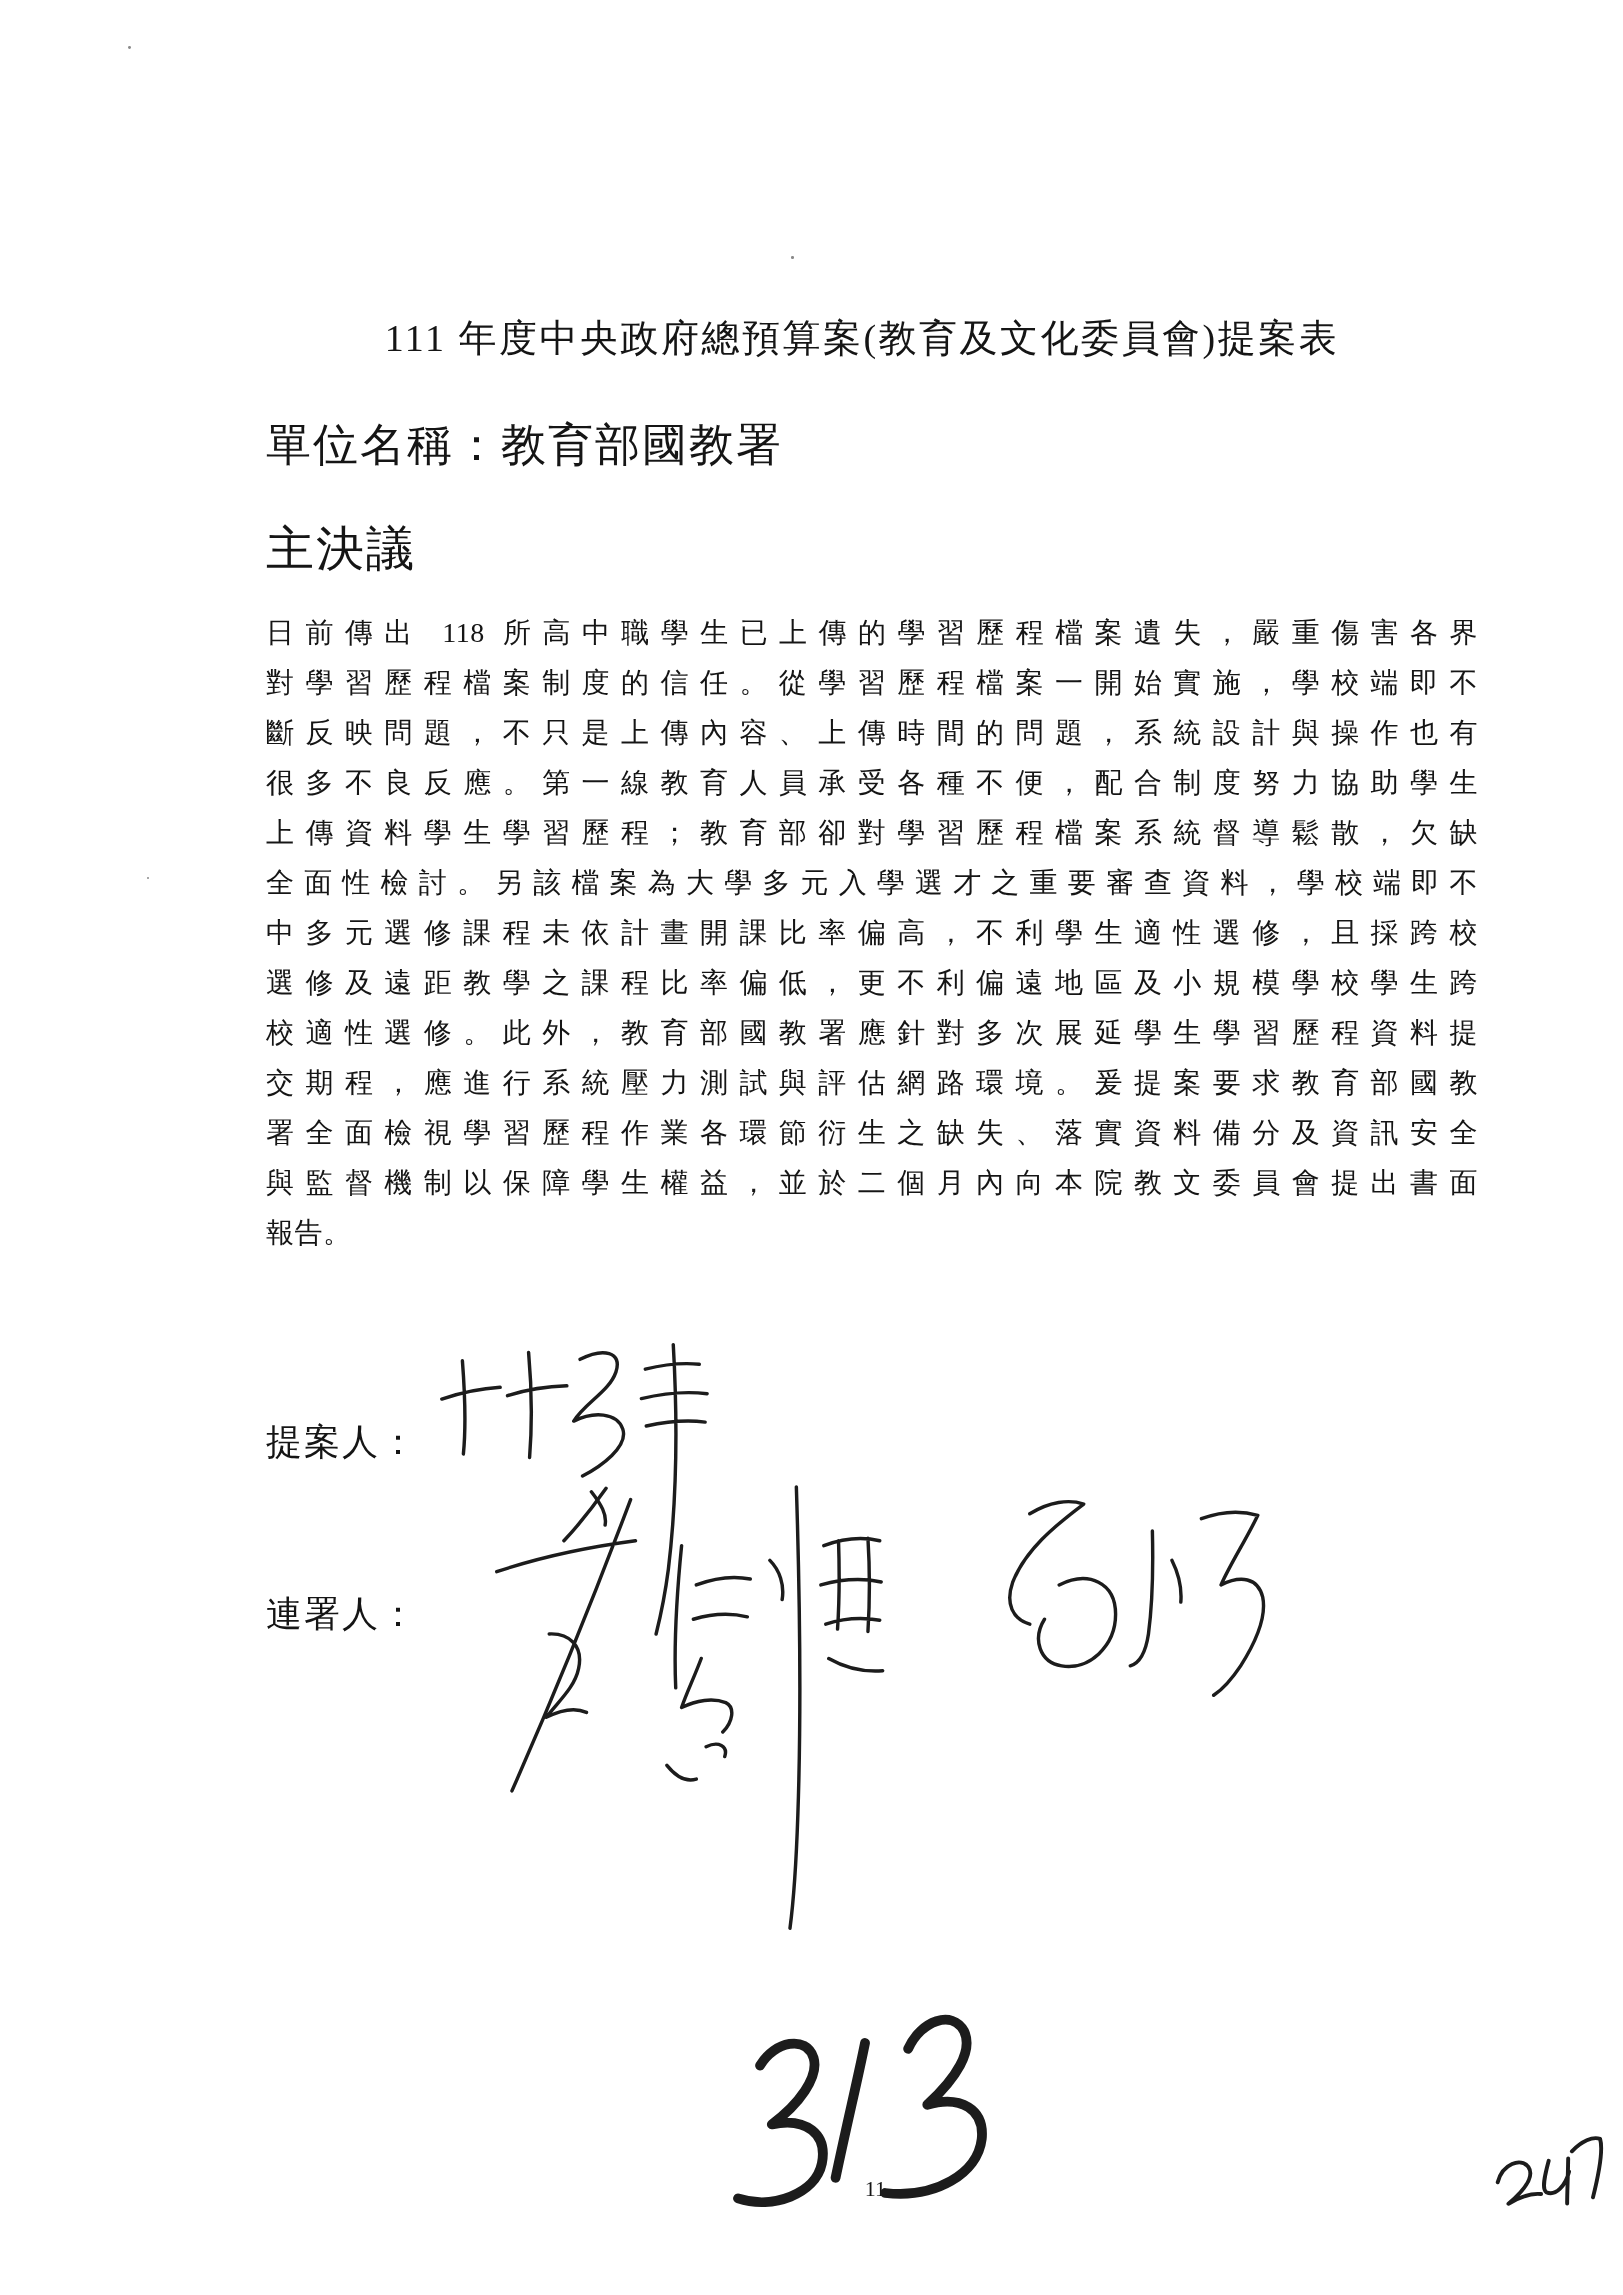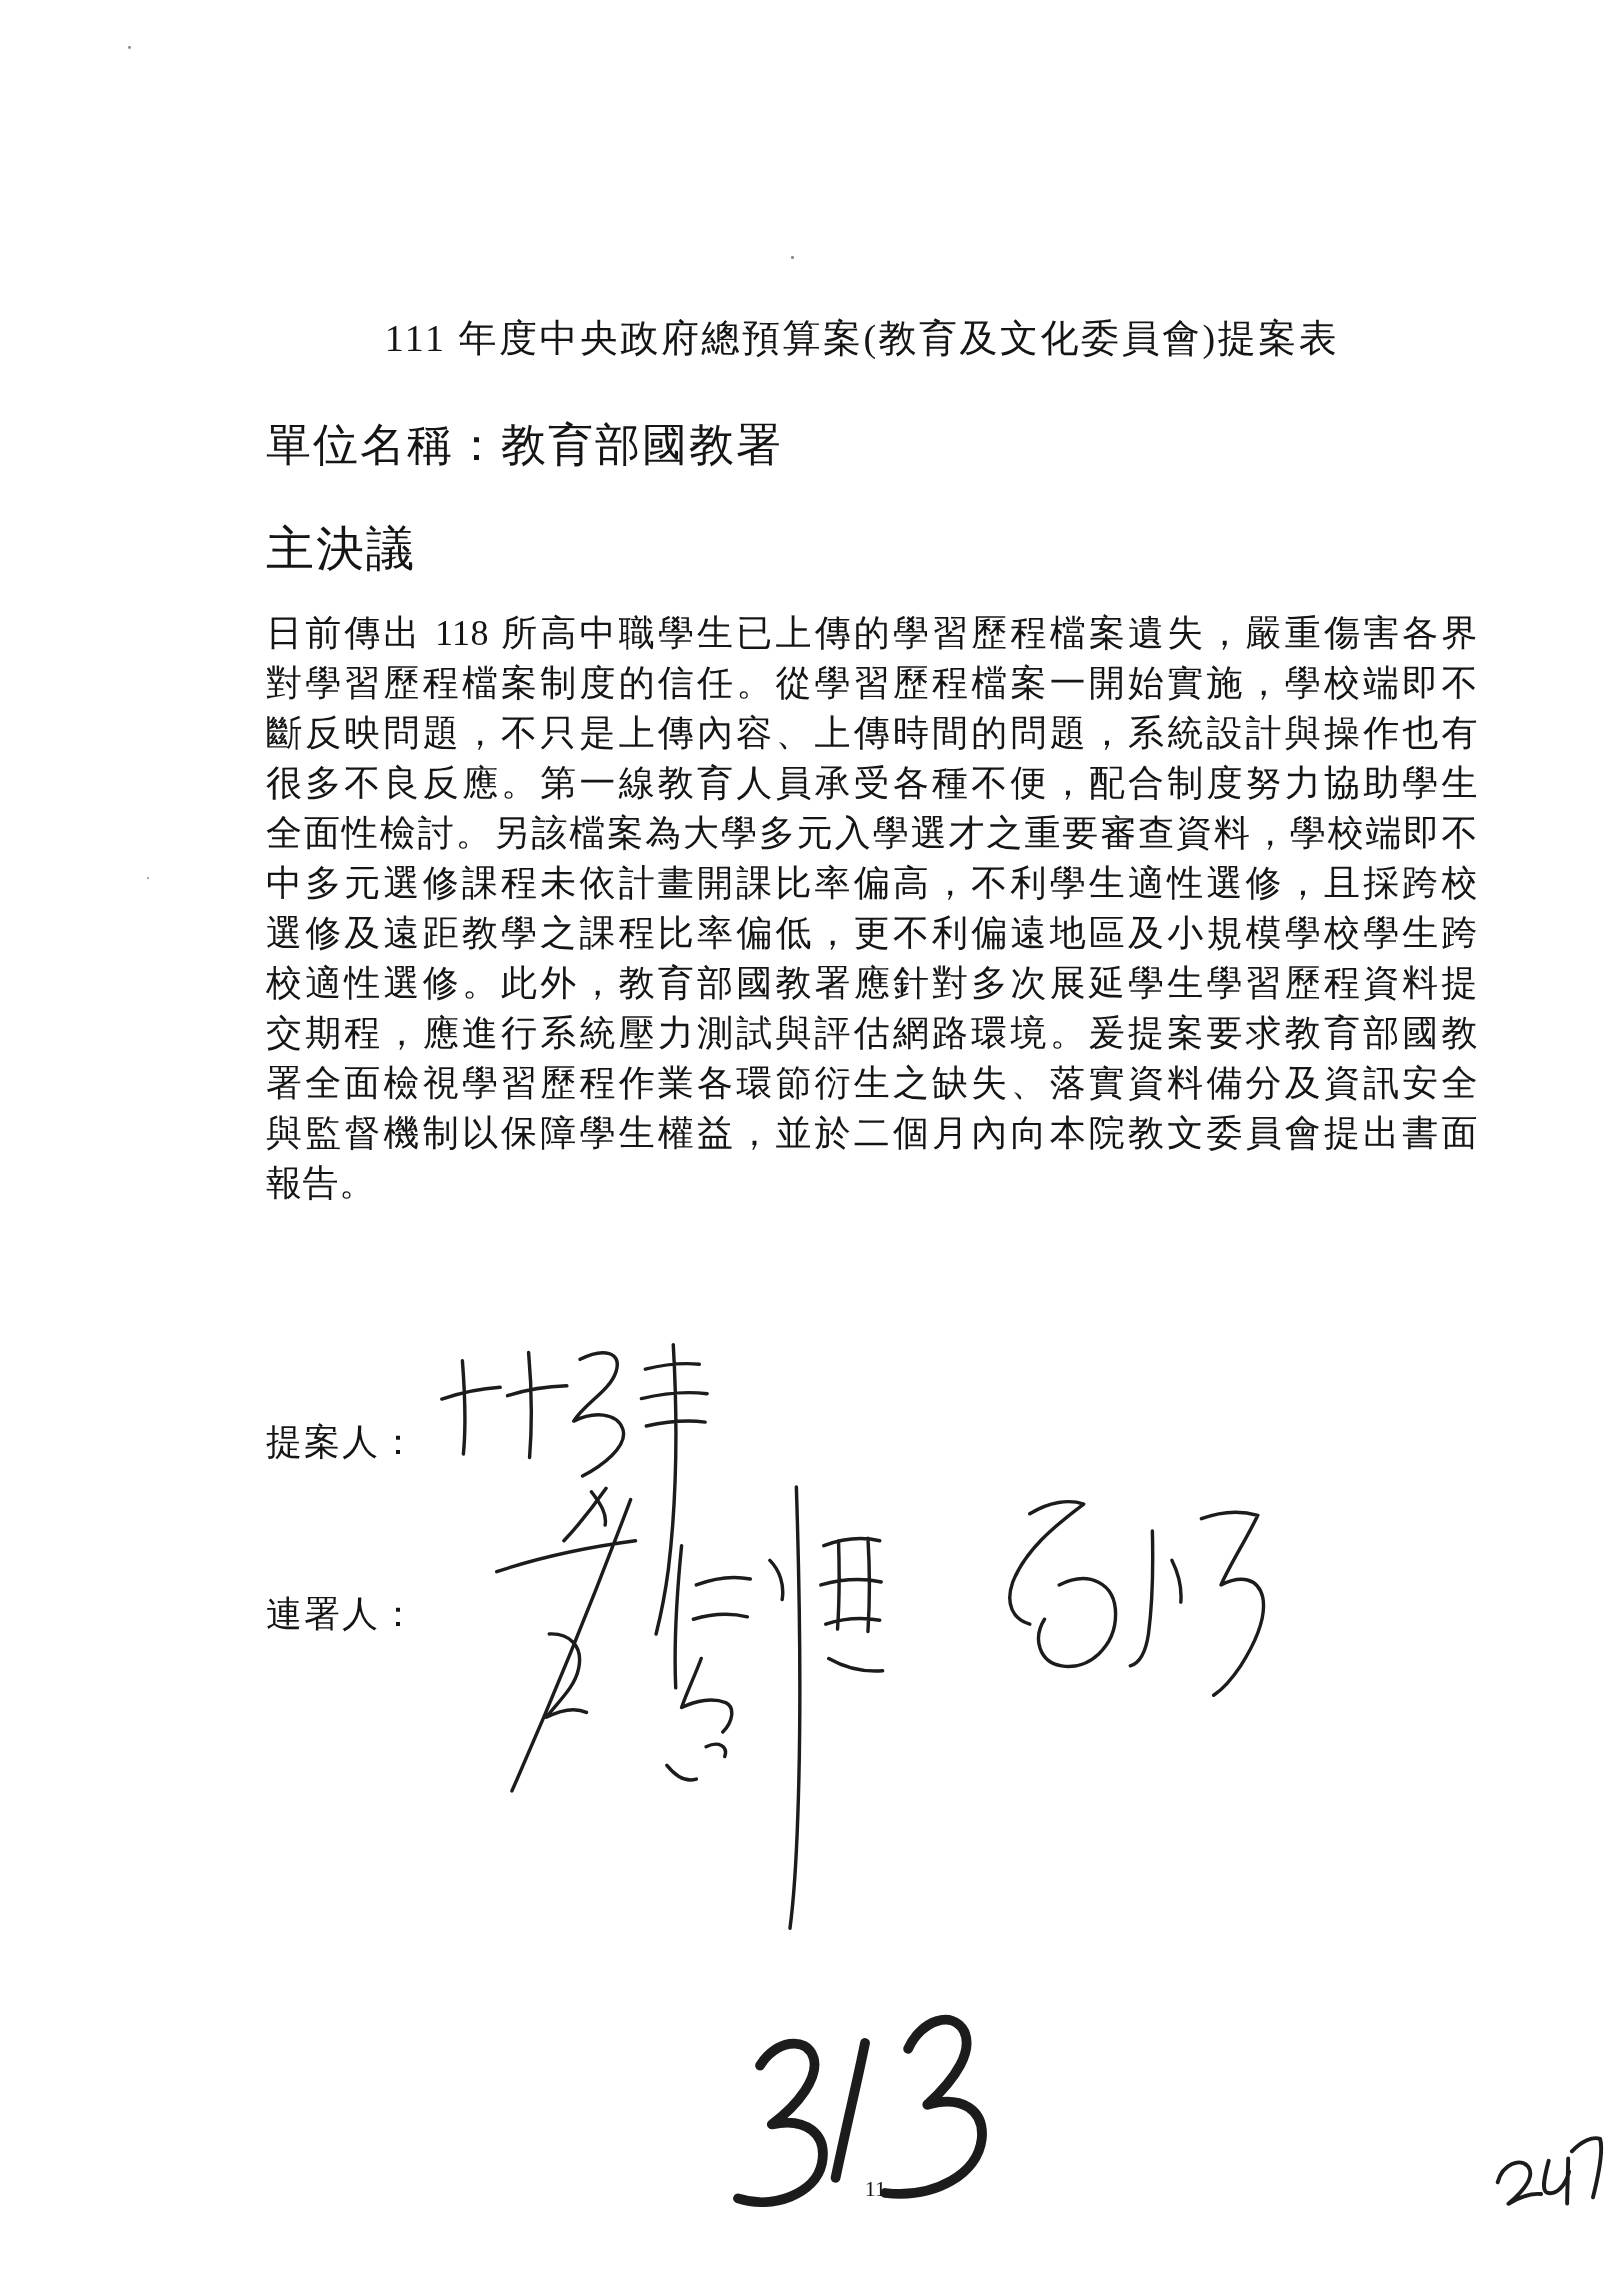"日前傳出 118 所高中職學生已上傳的學習歷程檔案遺失，嚴重傷害各界" .body-line { font-size: 36px -> 28px }
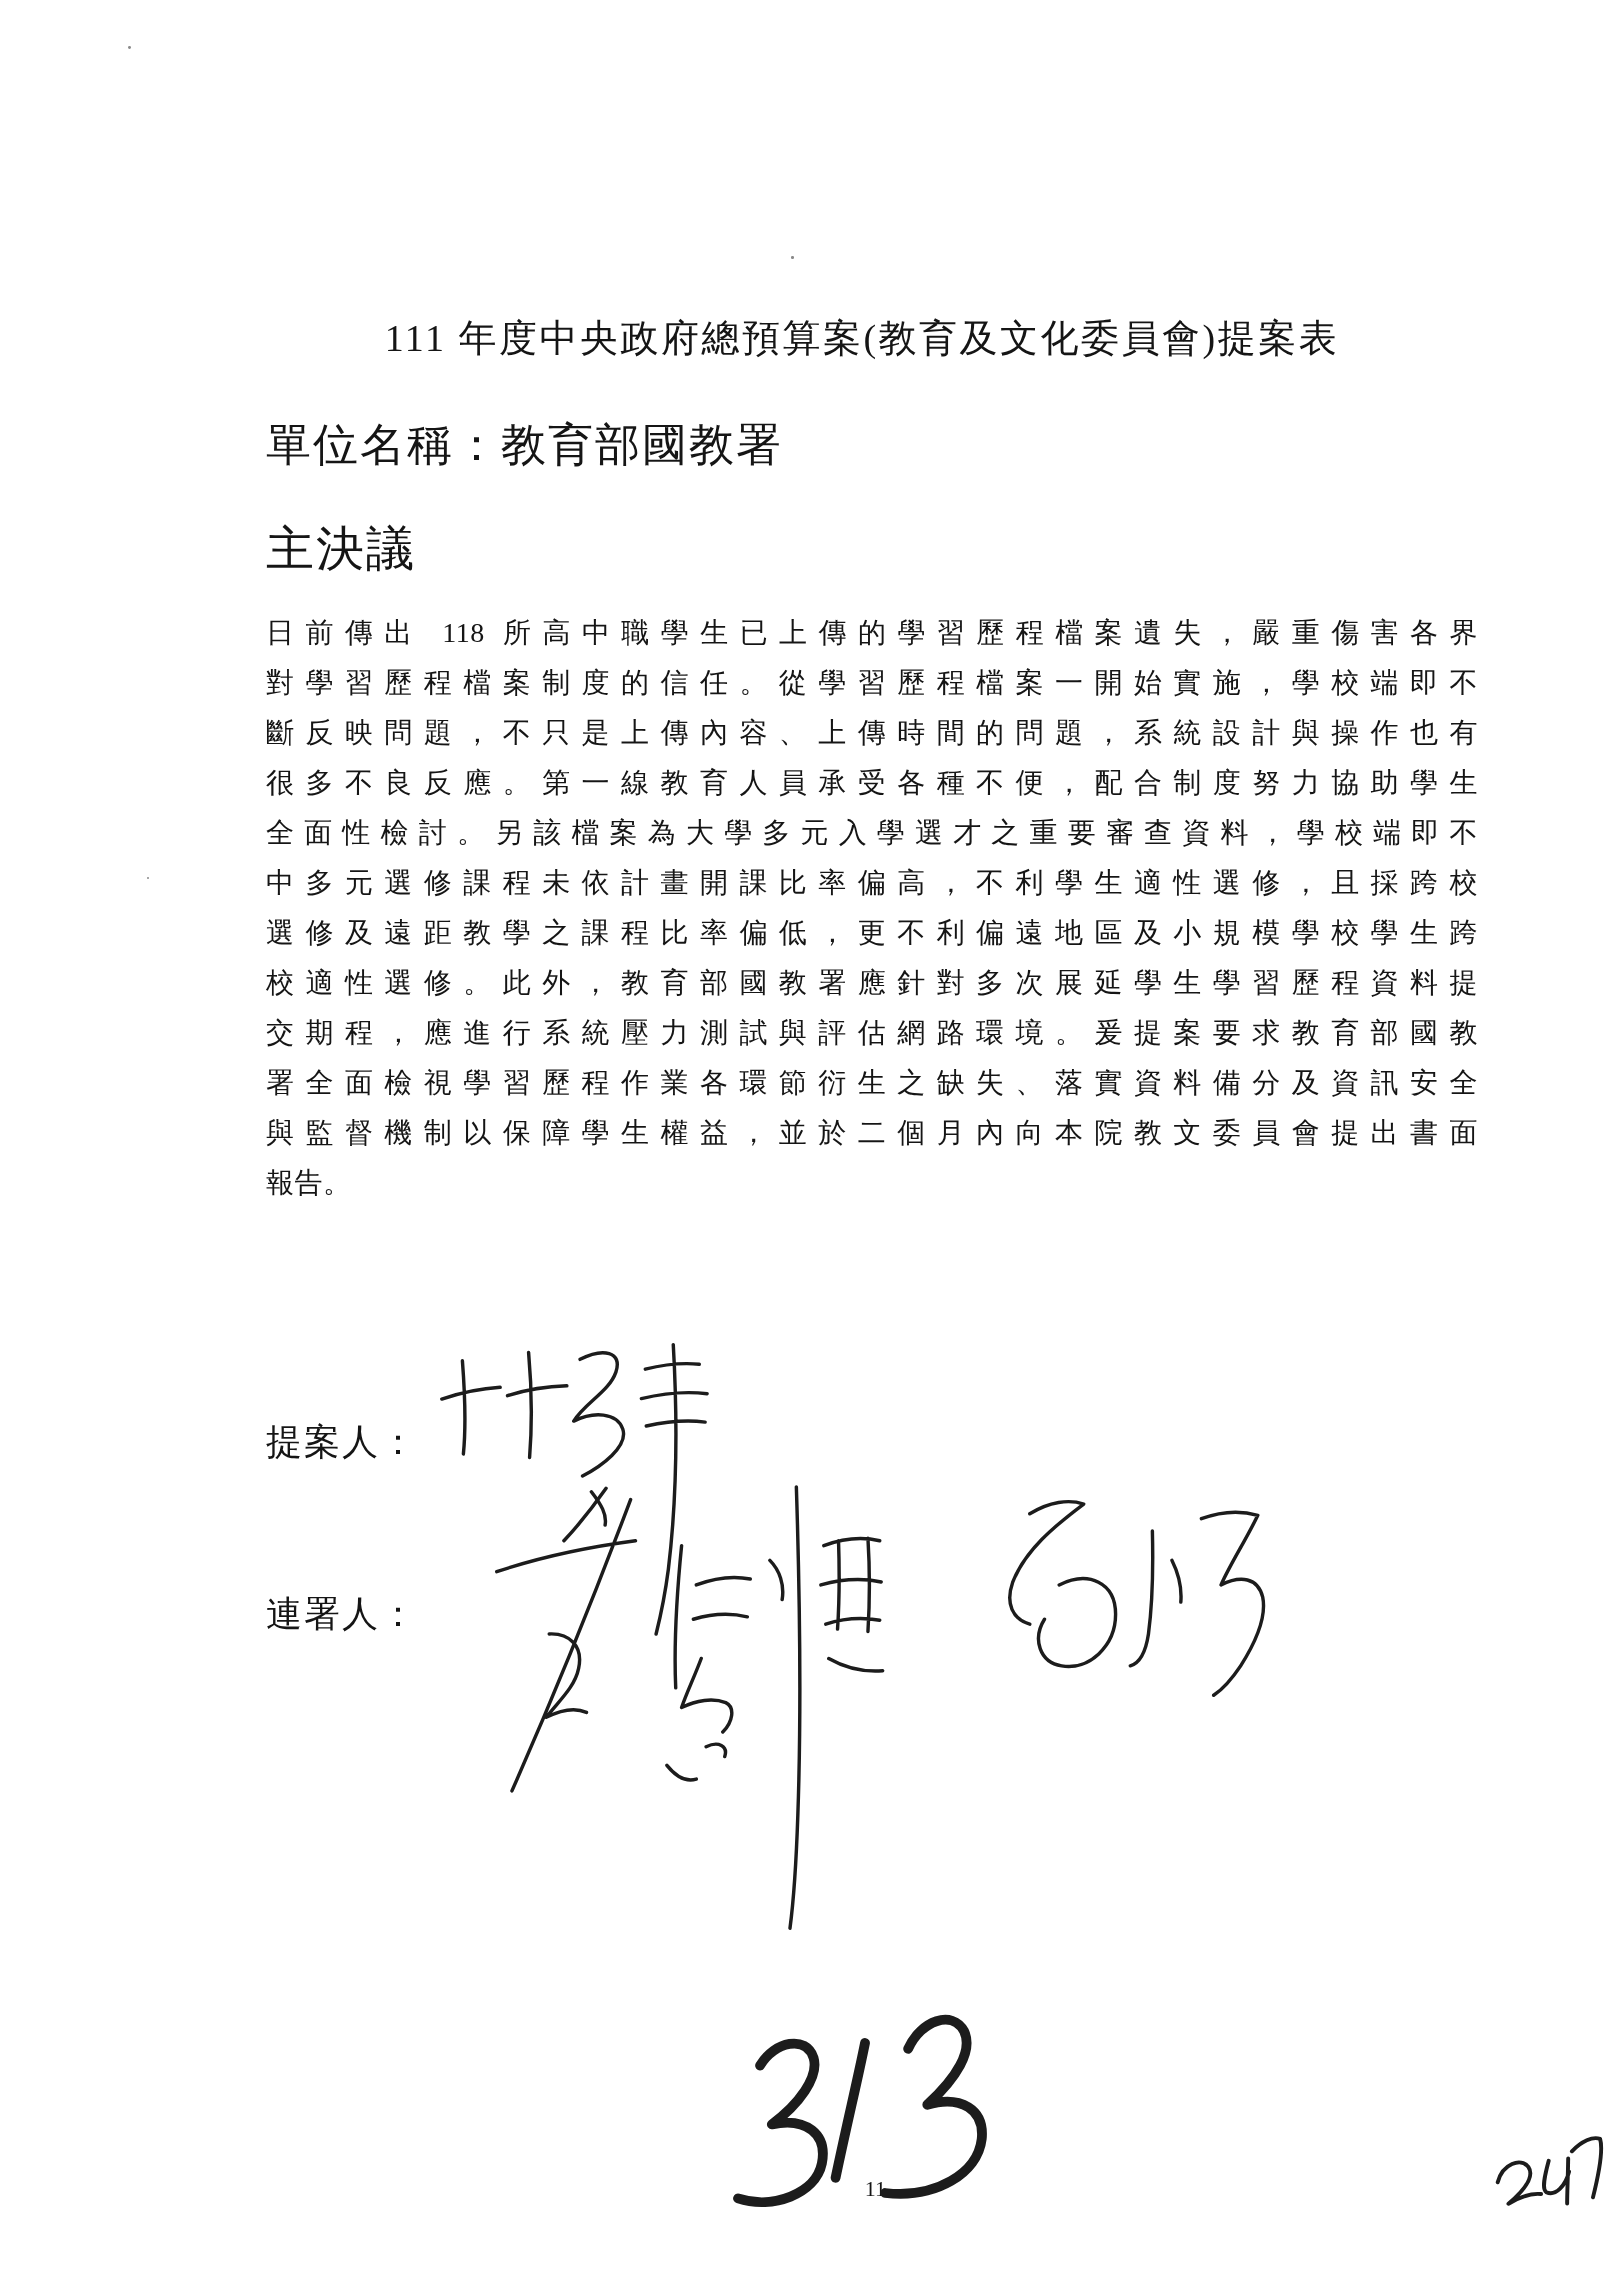"上傳資料學生學習歷程；教育部卻對學習歷程檔案系統督導鬆散，欠缺" div.body-line { html: none -> <div>上傳資料學生學習歷程；教育部卻對學習歷程檔案系統督導鬆散，欠缺</div> }
